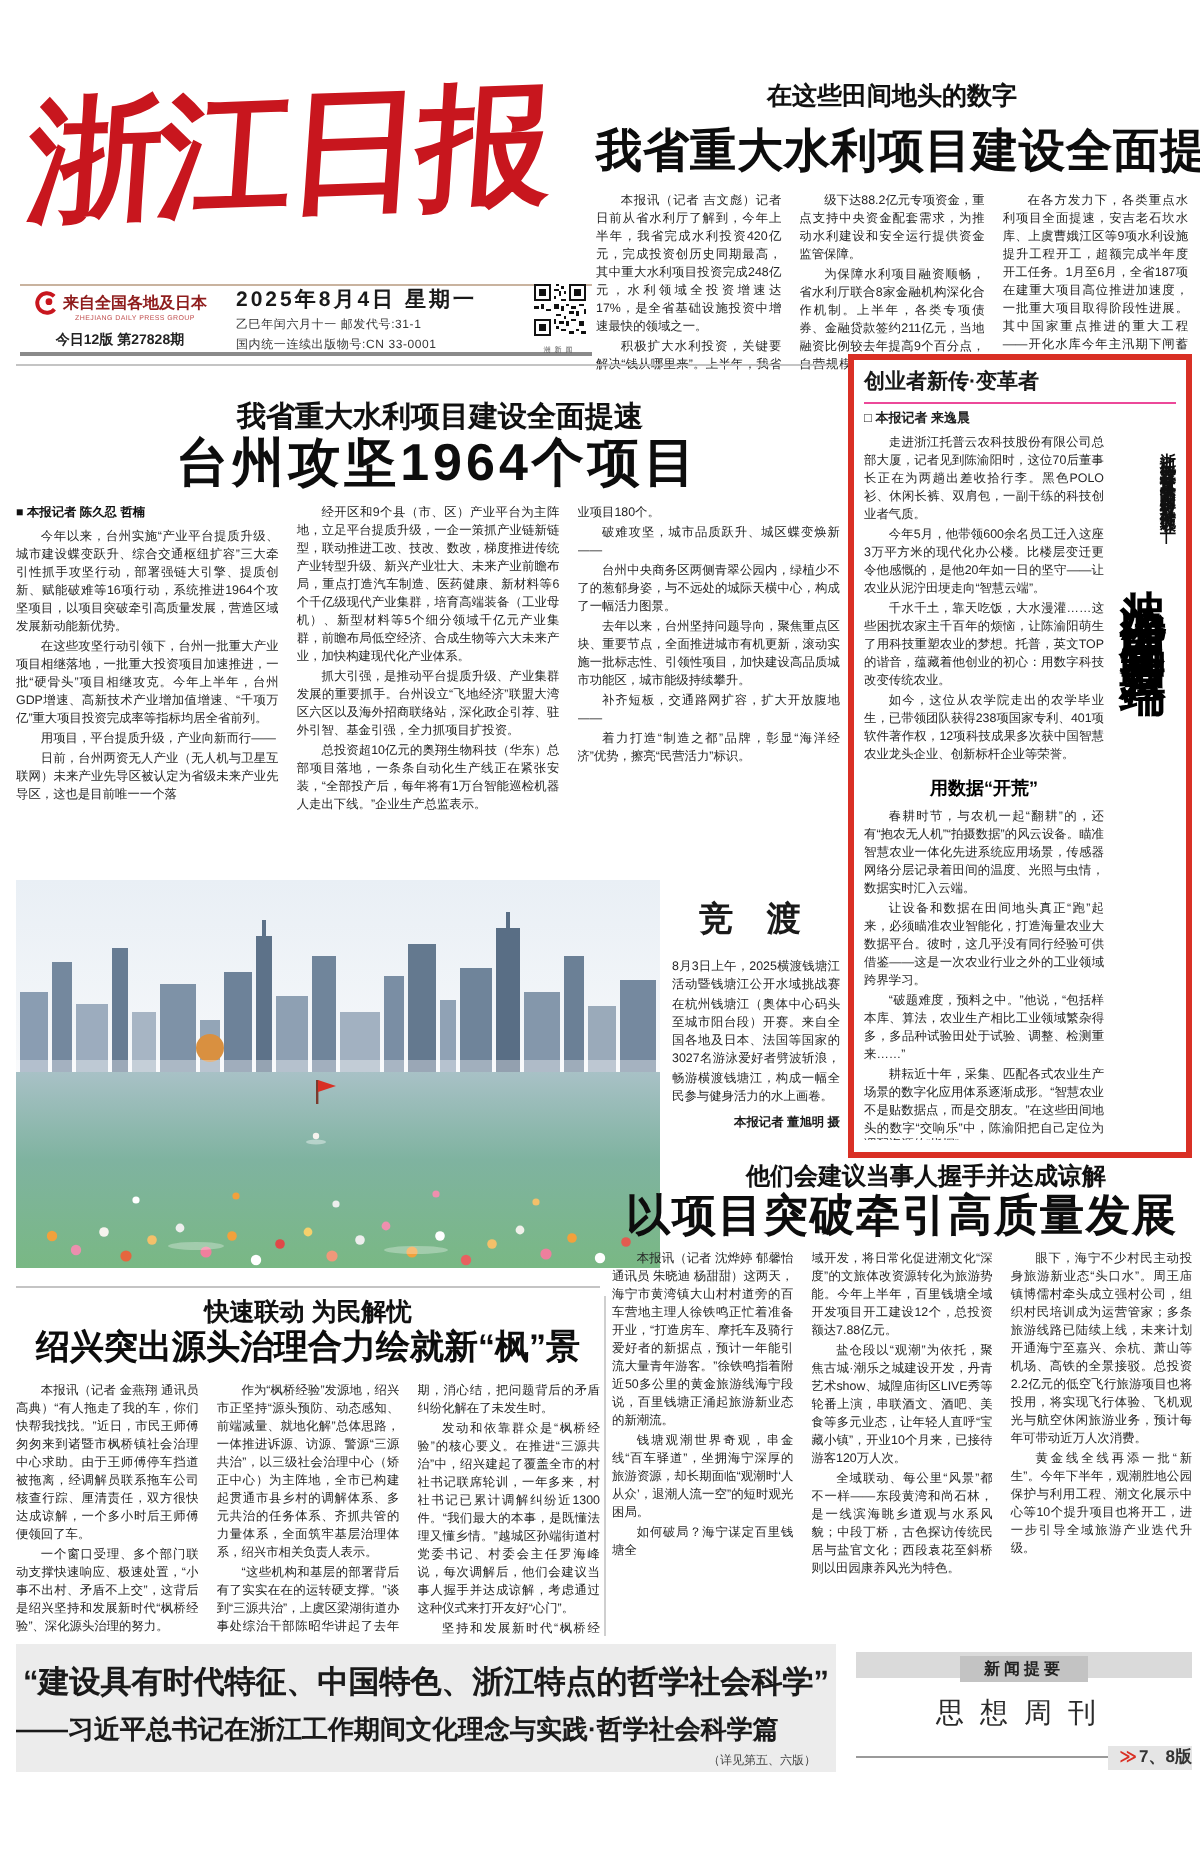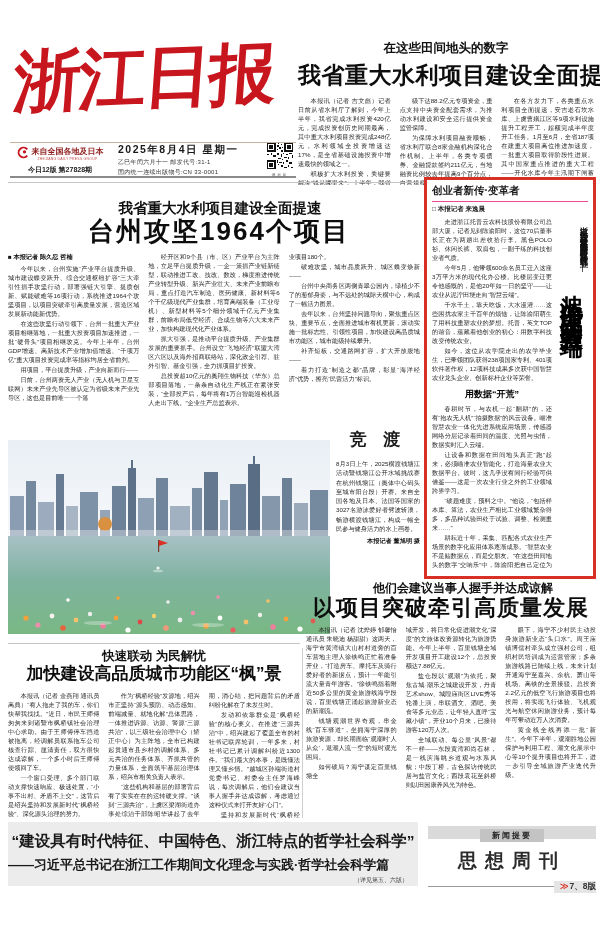"竞 渡" .capcol { top: 428px -> 448px }
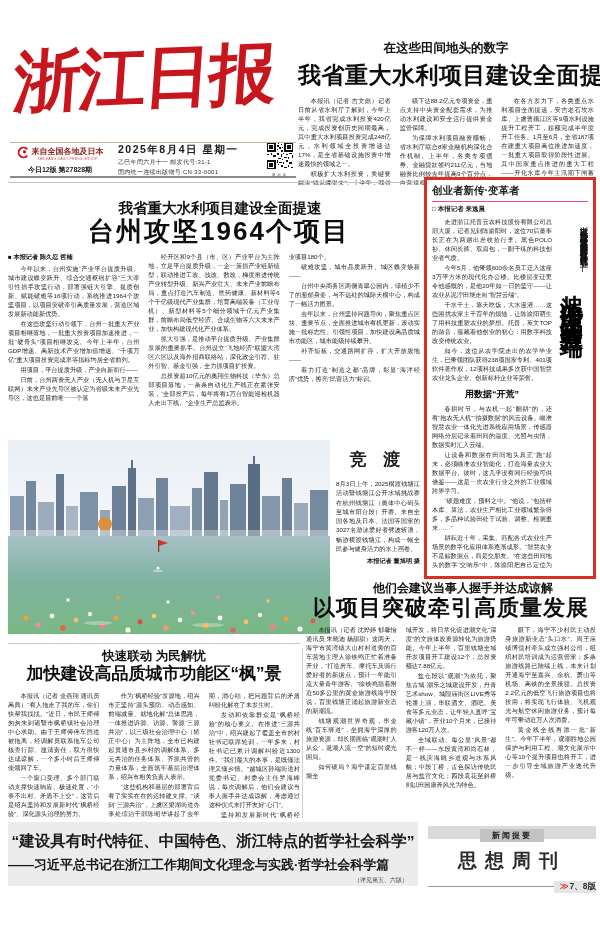"加快建设高品质城市功能区“枫”景" div.abs { text: 加快建设高品质城市功能区 -> 绍兴突出源头治理合力绘就新 }
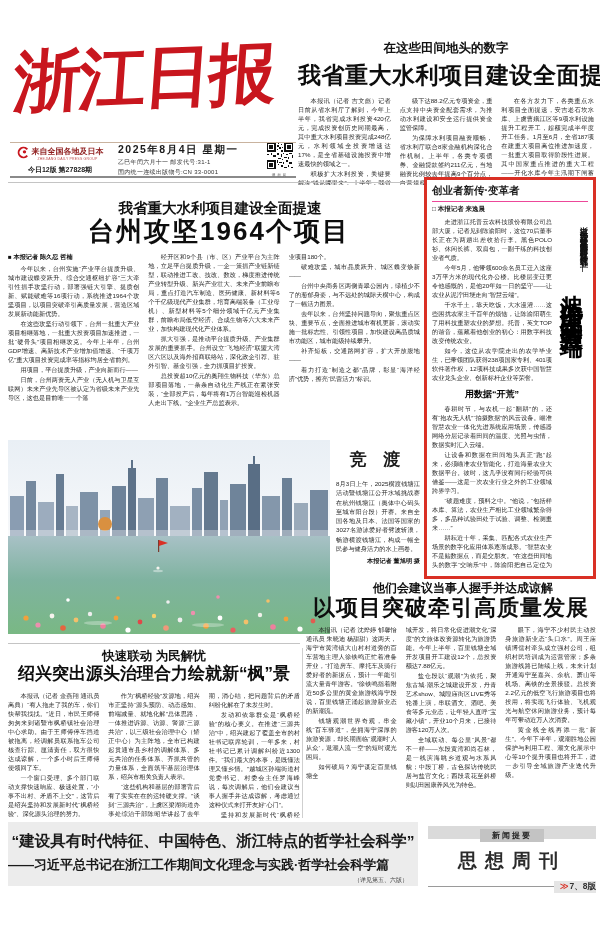"思想周刊" .dg-title { font-size: 19px -> 14px; font-weight: 700 -> 400 }
